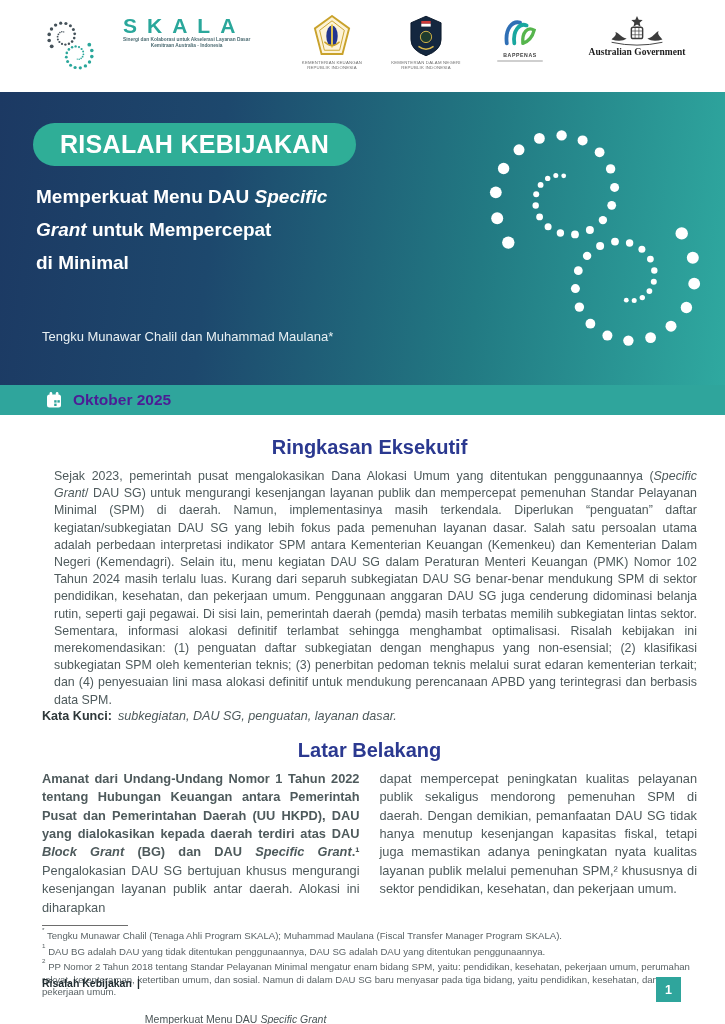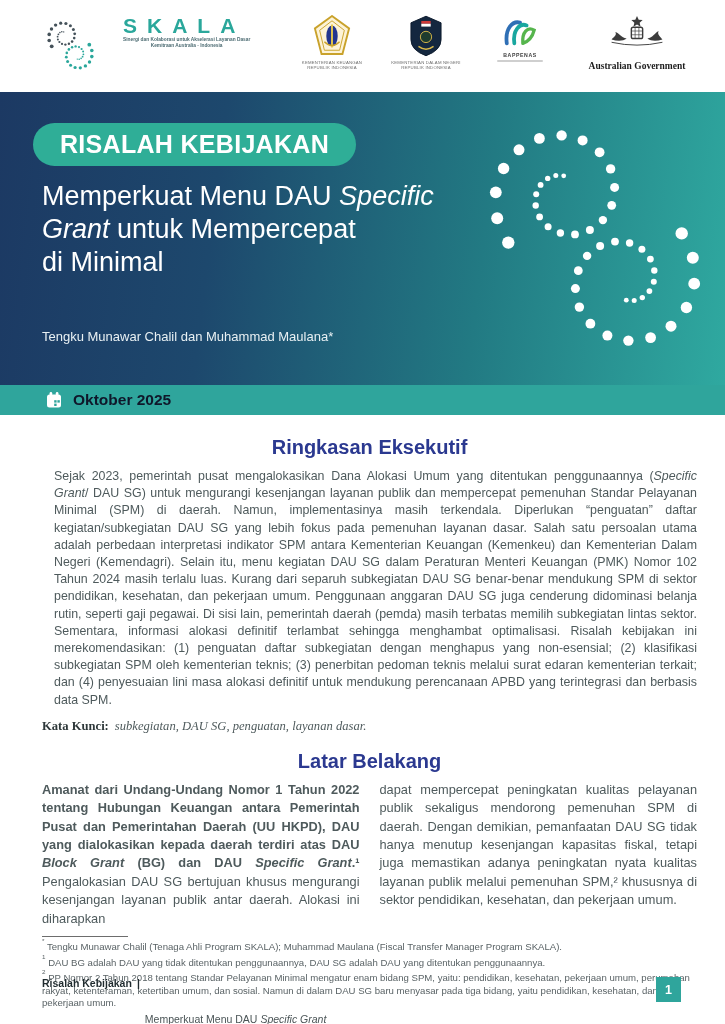"Australian Government" .cap-aus { margin-top: 14px -> 0 }
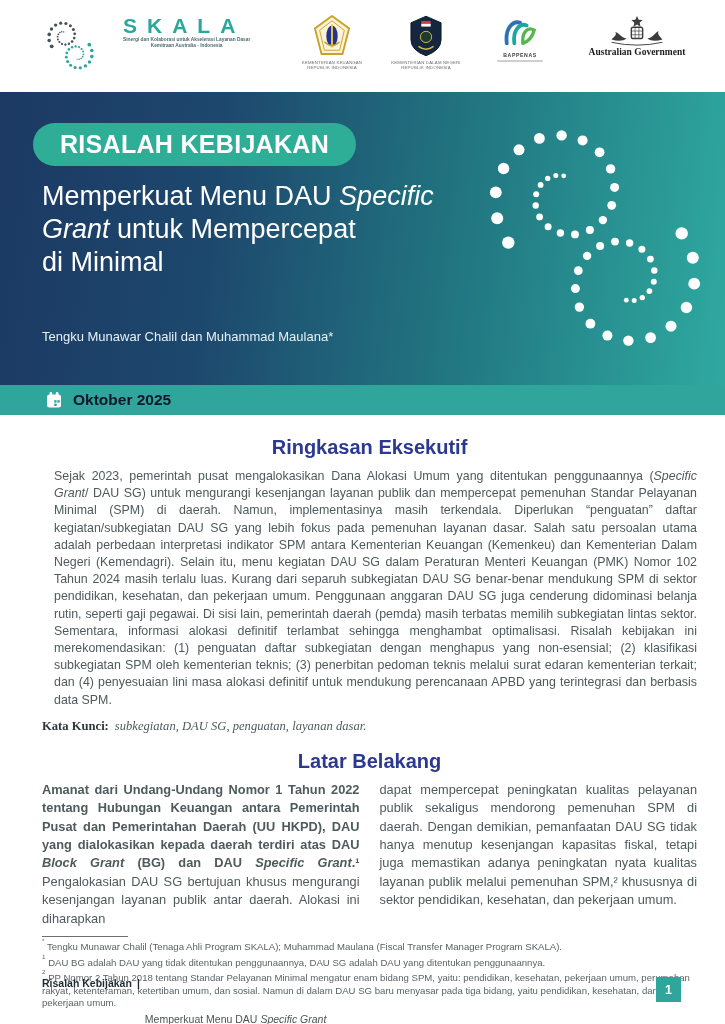"Memperkuat Menu DAU Specific" .b-title { font-size: 27px -> 19px; font-weight: 400 -> 700; left: 42px -> 36px }
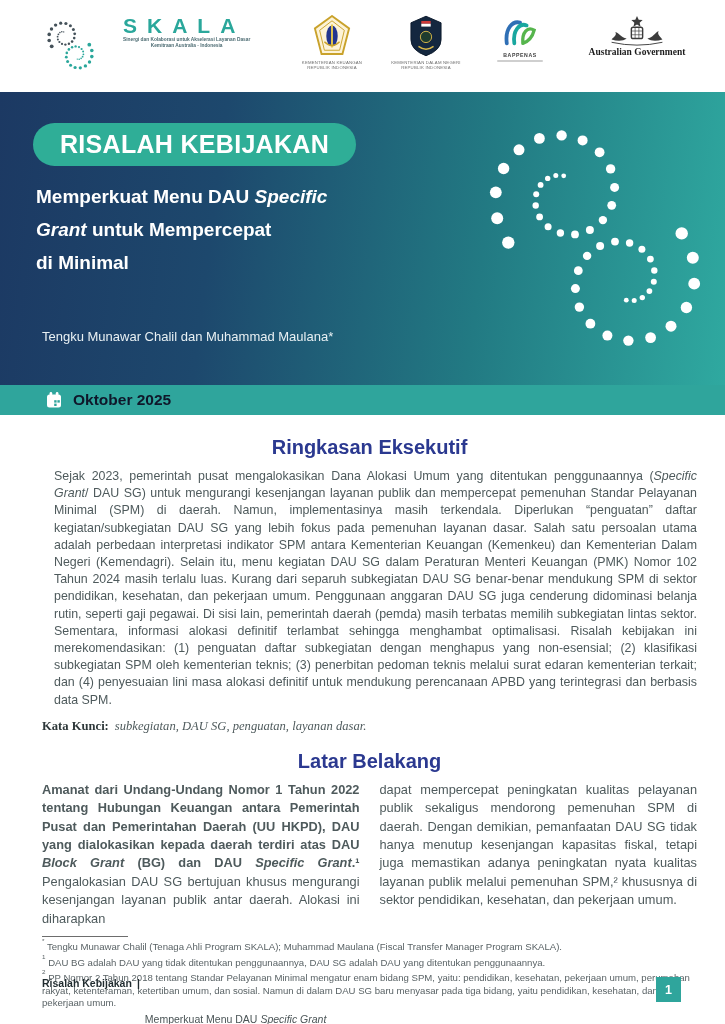"Oktober 2025" .datebar span { color: #0f172a -> #4c1d95 }
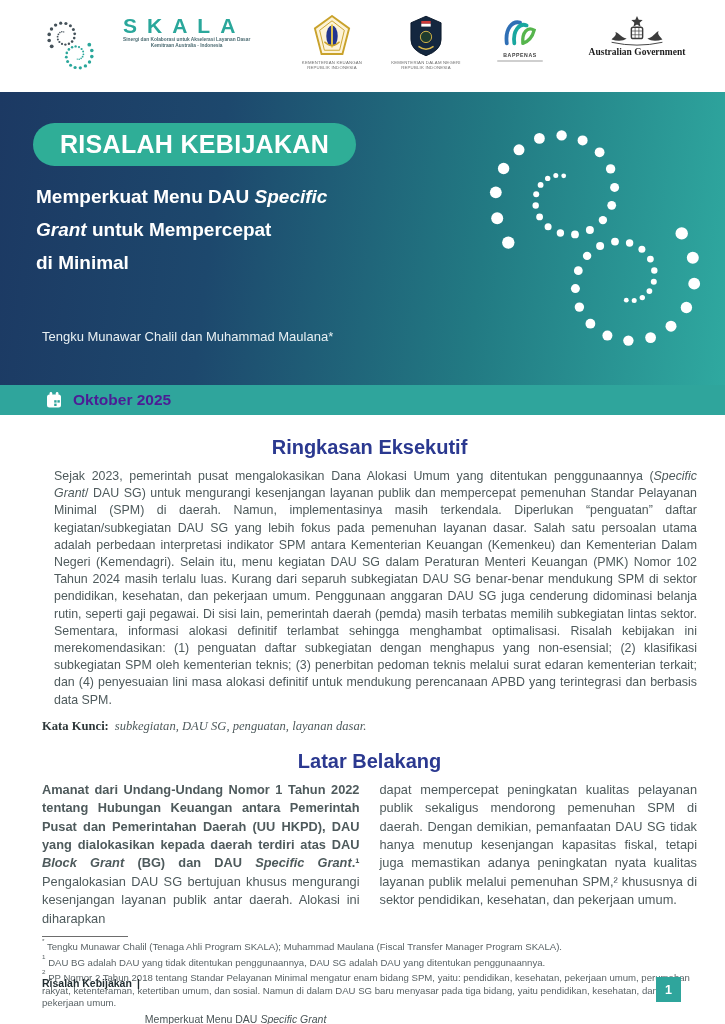"Kata Kunci: subkegiatan, DAU SG," .kata { font-family: Liberation Serif, serif -> none; margin-top: 10px -> none }
